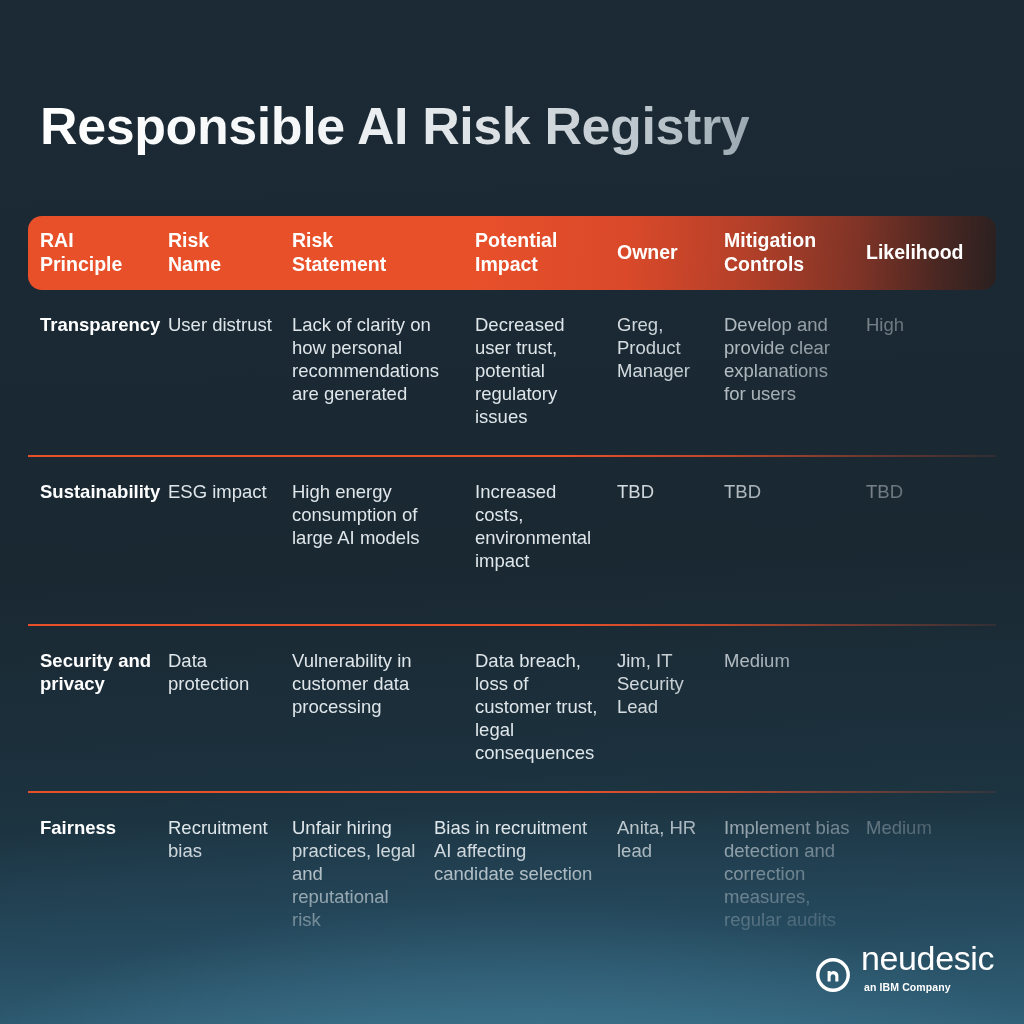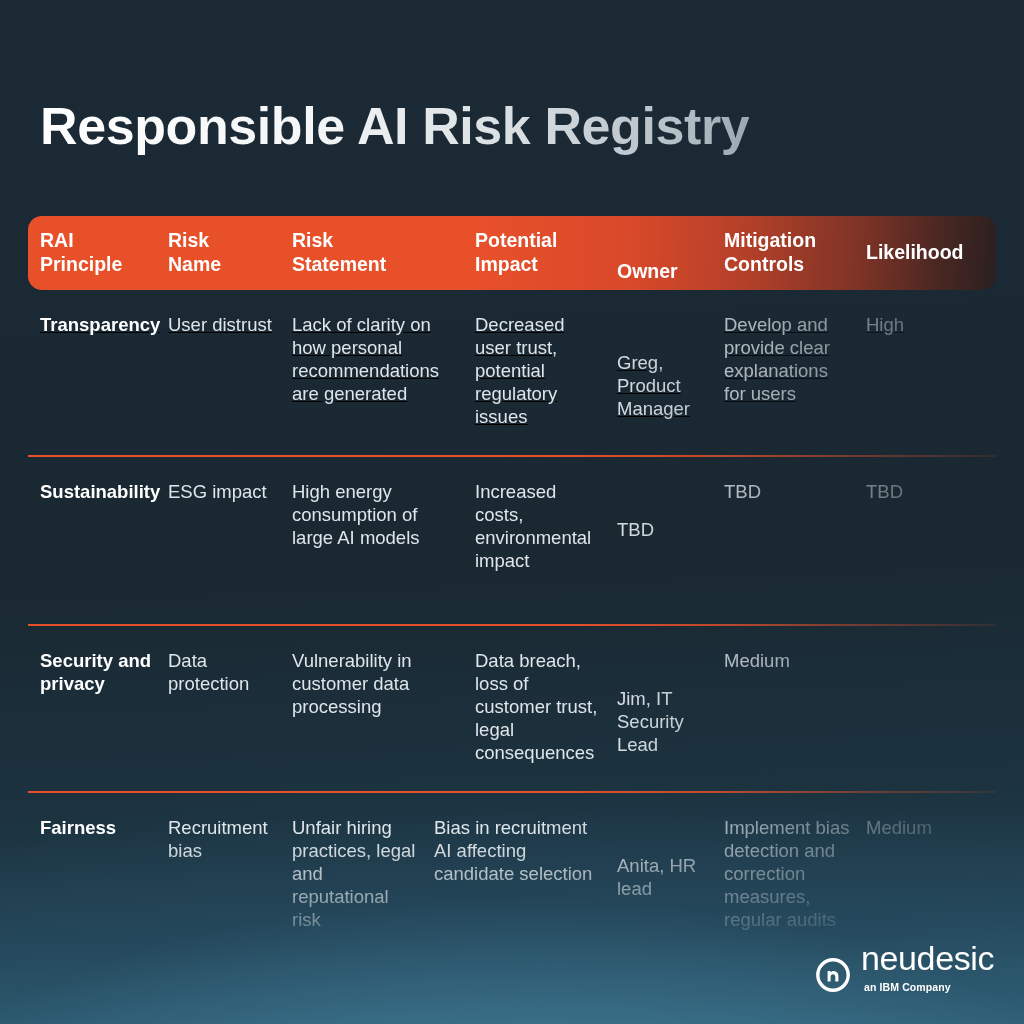"Owner" .c4 { margin-top: 38px -> none }
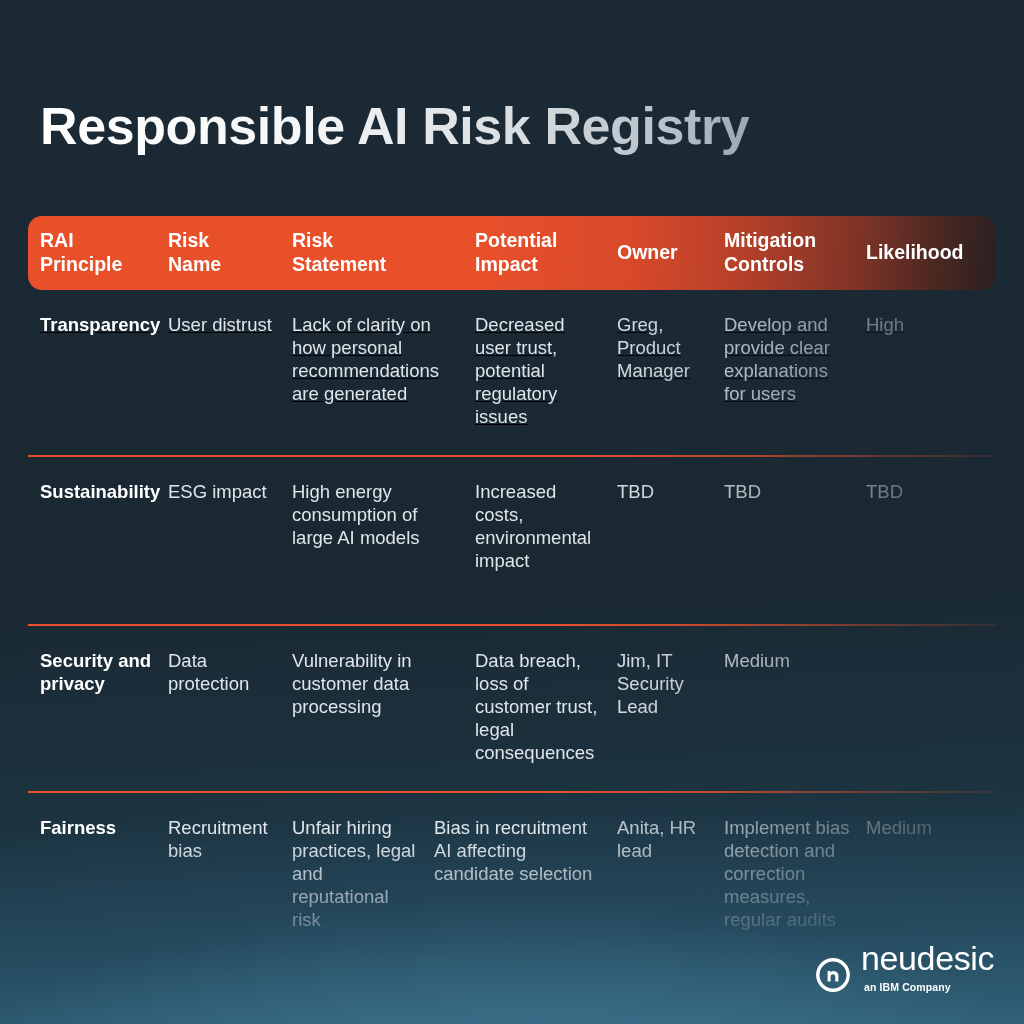"Transparency" div.row { text-decoration: underline -> none }
